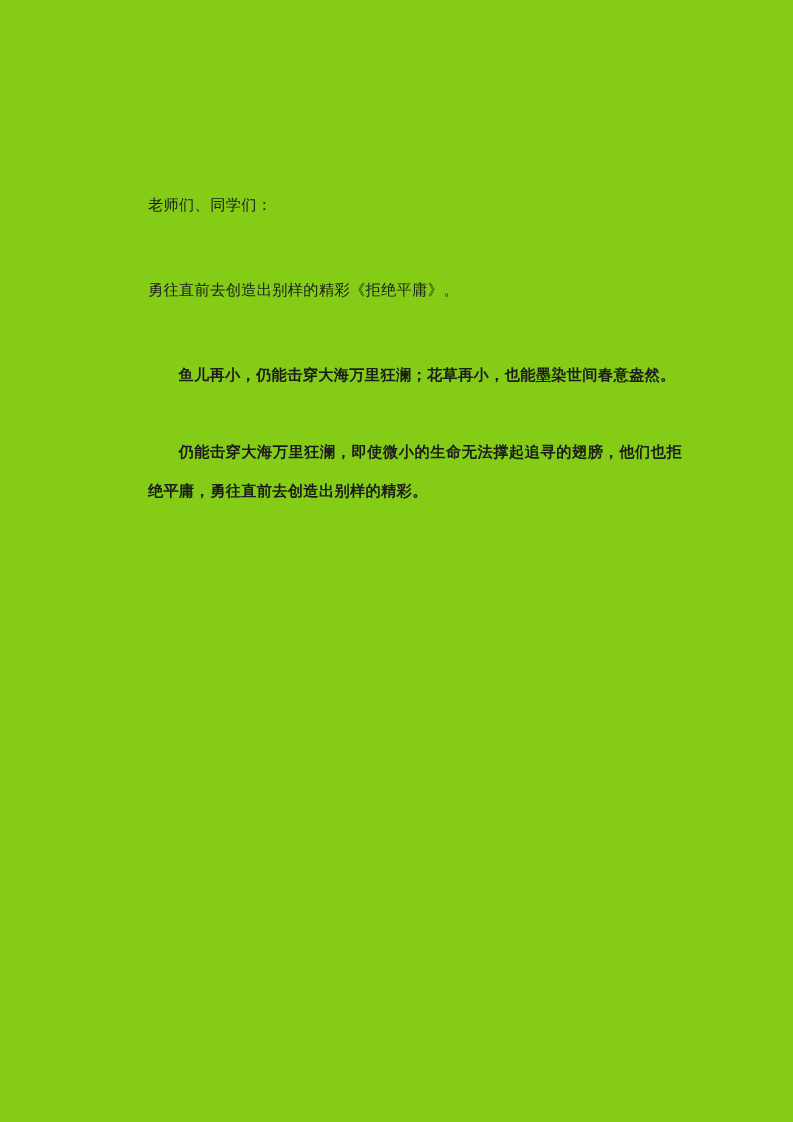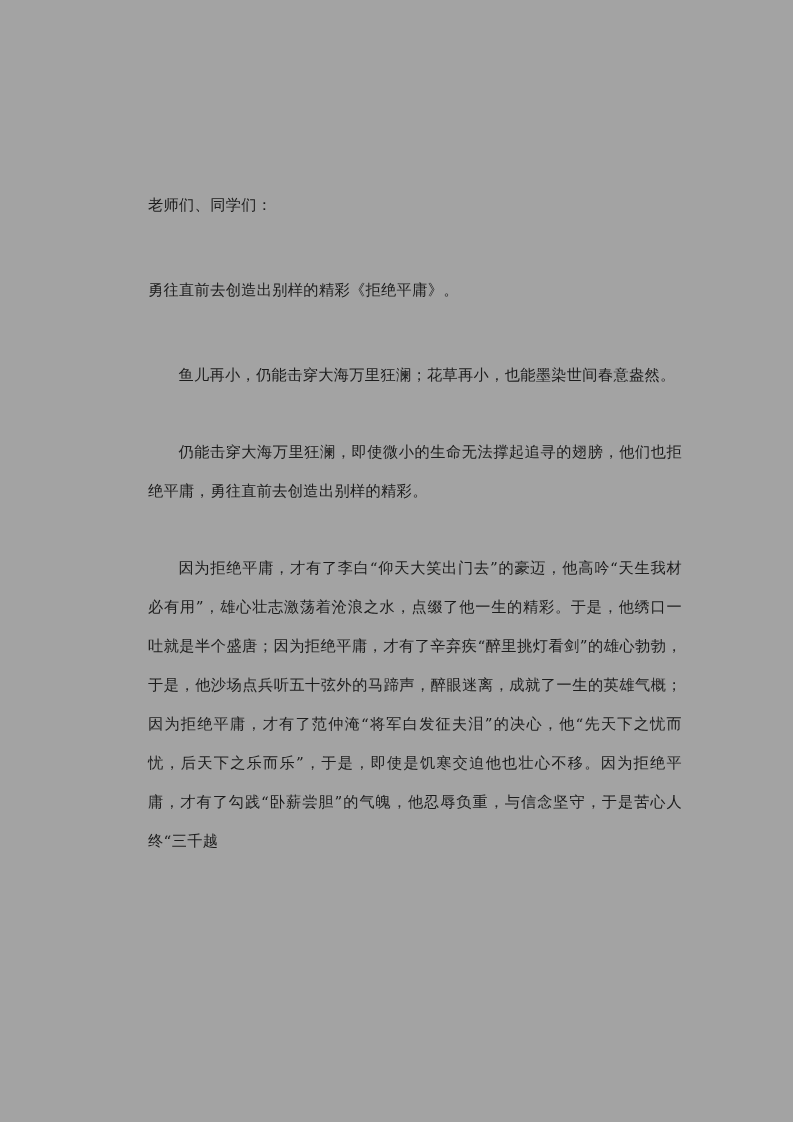"老师们、同学们：" .page { background: #a3a3a3 -> #84cc16 }
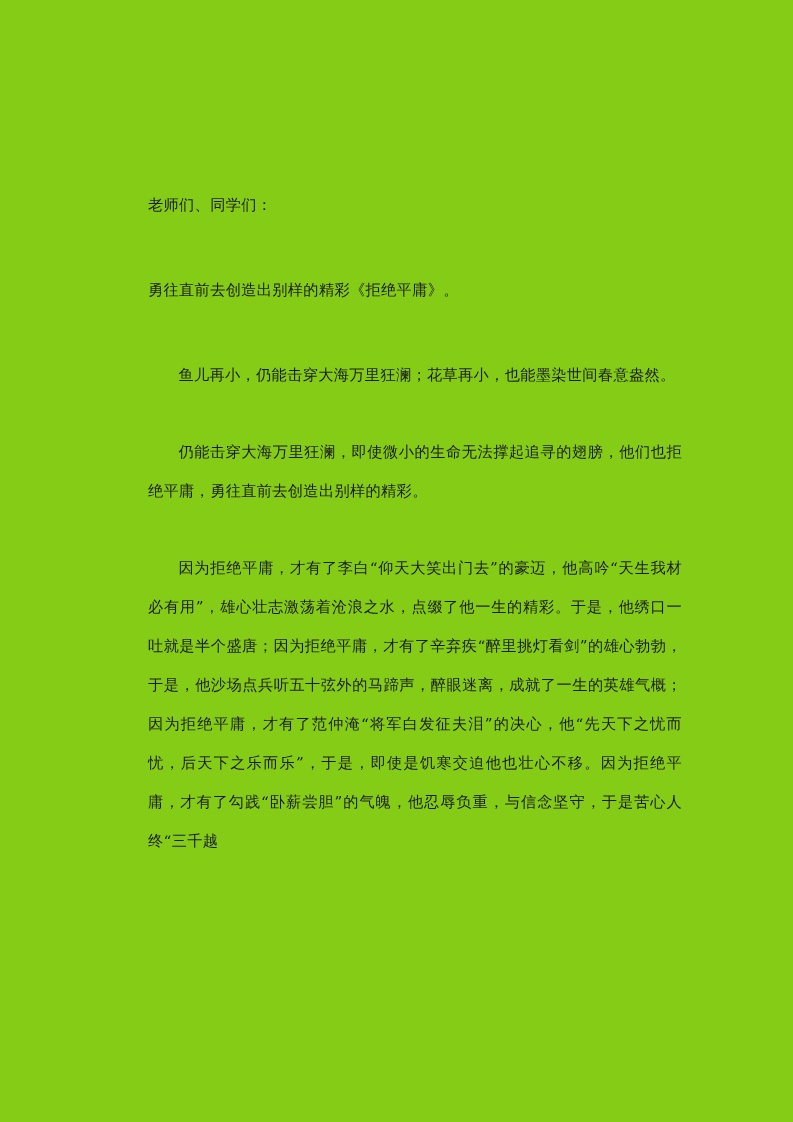"鱼儿再小，仍能击穿大海万里狂澜；花草再小，也能墨染世间春意盎然。" .para.indent { font-weight: none -> bold }
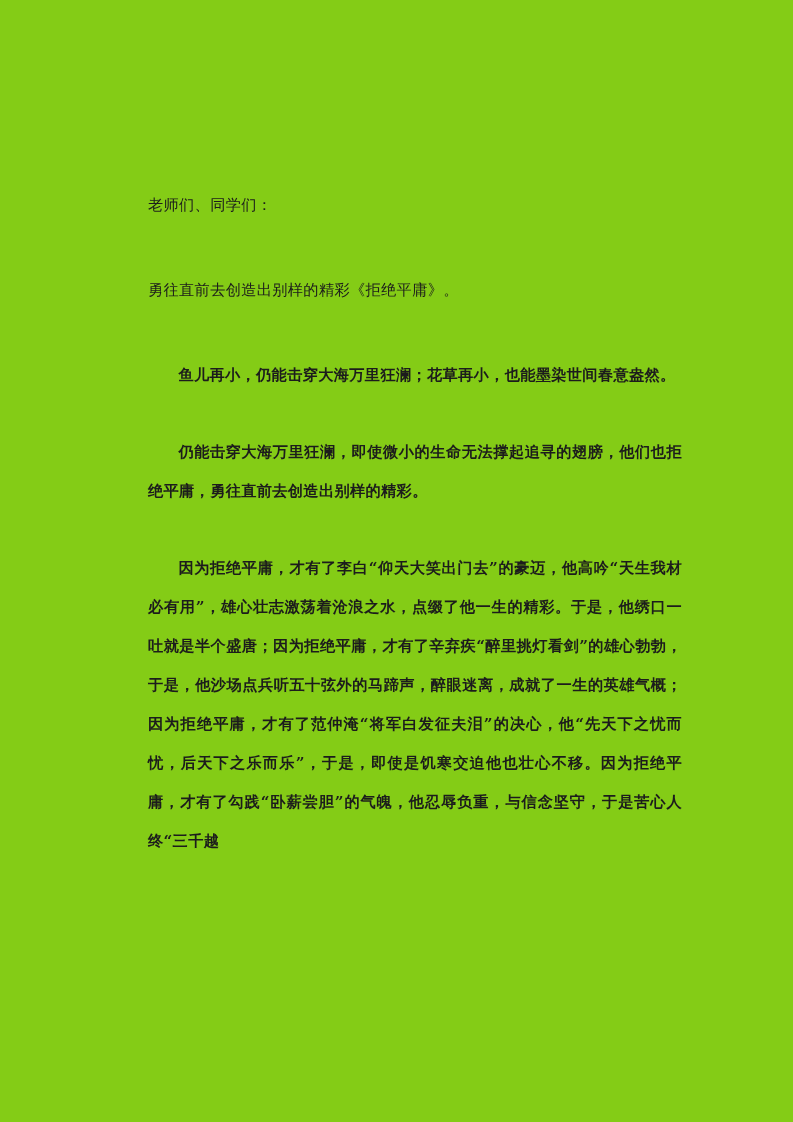"因为拒绝平庸，才有了李白“仰天大笑出门去”的豪迈，他高吟“天生我材必有用”，雄心" p.para { html: <p>因为拒绝平庸，才有了李白“仰天大笑出门去”的豪迈，他高吟“天生我材必有用”，雄心壮志激荡着沧浪之水，点缀了他一生的精彩。于是，他绣口一吐就是半个盛唐；因为拒绝平庸，才有了辛弃疾“醉里挑灯看剑”的雄心勃勃，于是，他沙场点兵听五十弦外的马蹄声，醉眼迷离，成就了一生的英雄气概；因为拒绝平庸，才有了范仲淹“将军白发征夫泪”的决心，他“先天下之忧而忧，后天下之乐而乐”，于是，即使是饥寒交迫他也壮心不移。因为拒绝平庸，才有了勾践“卧薪尝胆”的气魄，他忍辱负重，与信念坚守，于是苦心人终“三千越</p> -> none }
